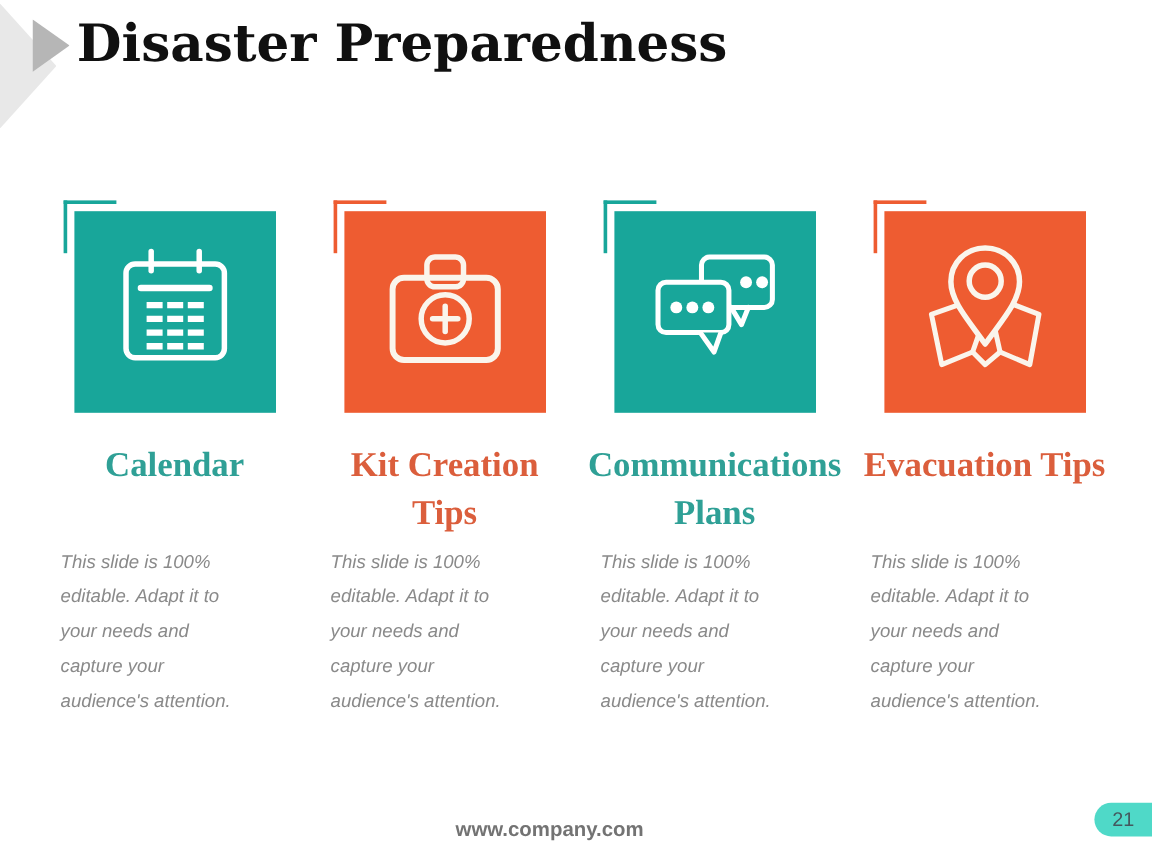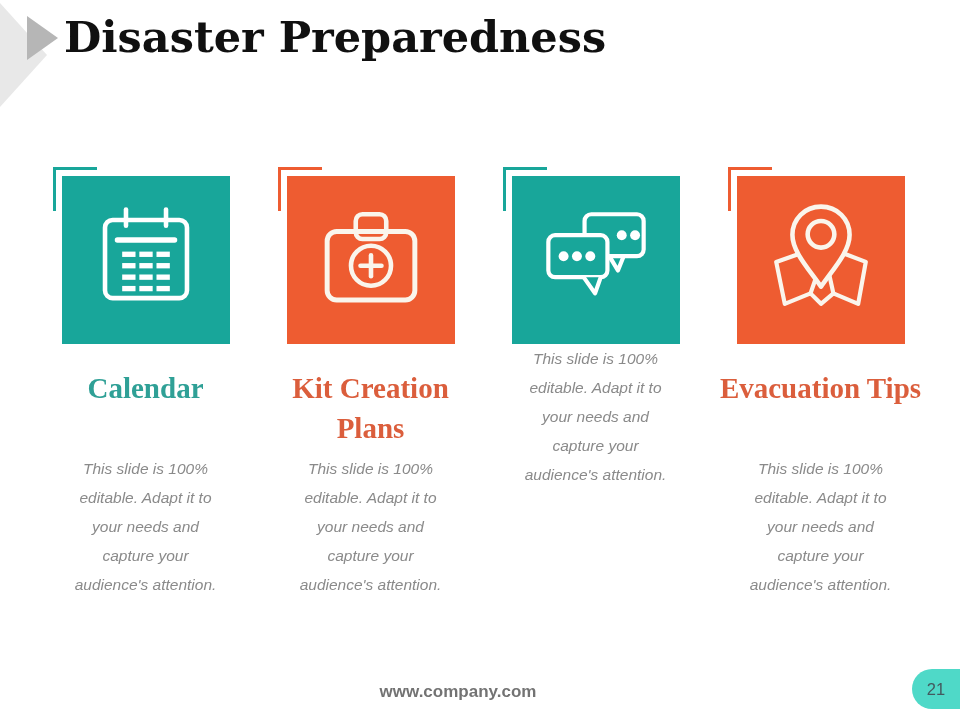"Kit Creation Plans" h2.heading { text: Plans -> Tips }
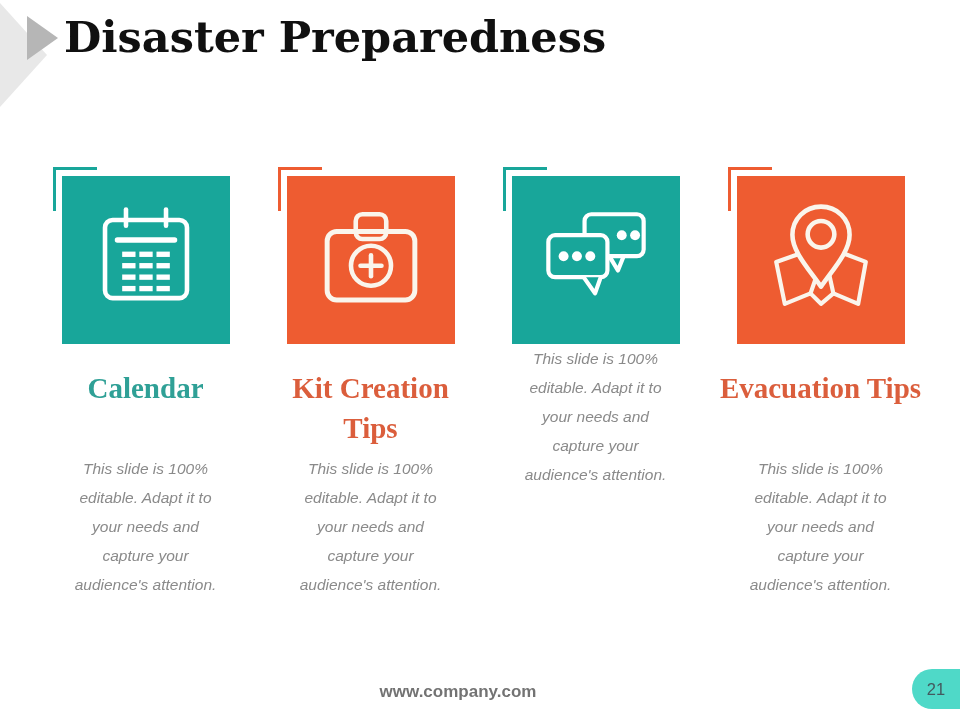"Communications Plans" h2.heading { html: none -> <h2>Communications Plans</h2> }
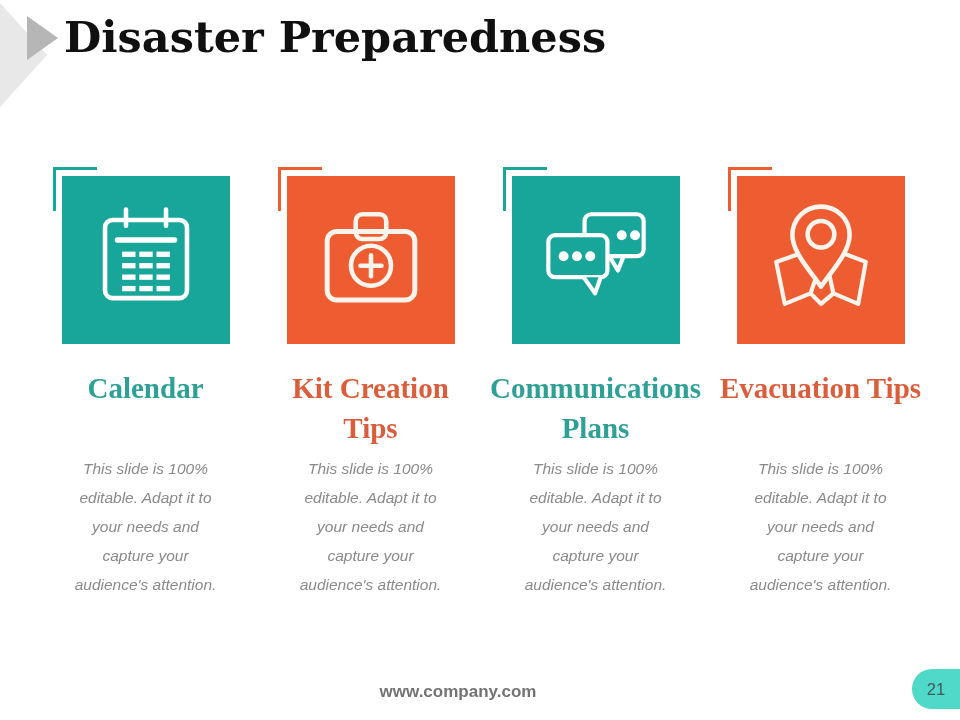"This slide is 100%" .body-text { text-align: center -> left }
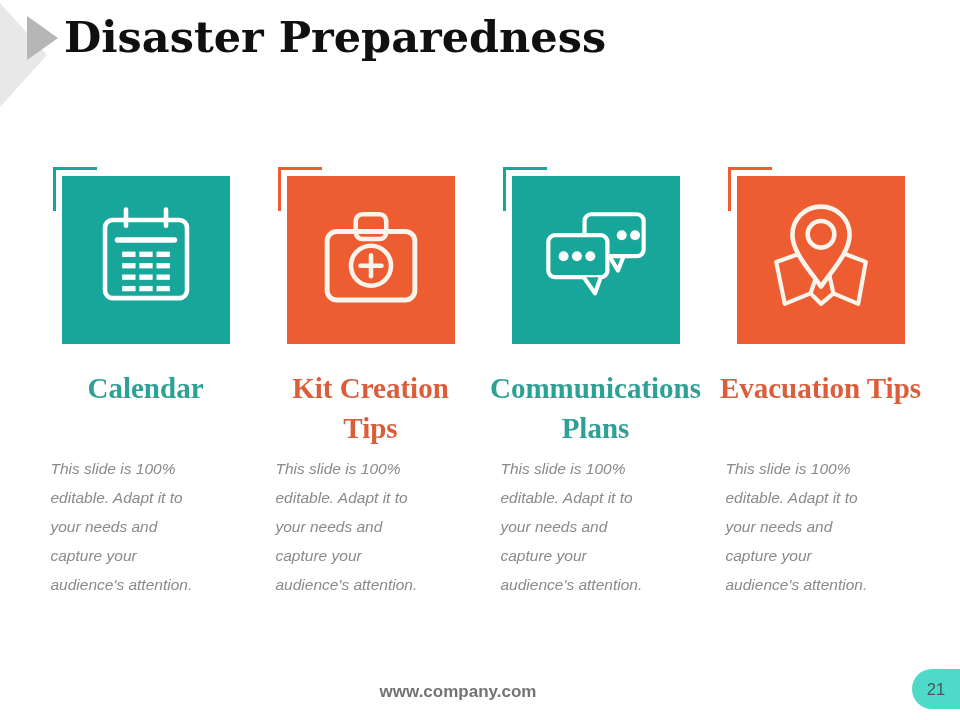"21" .page-badge { height: 40px -> 28px }
